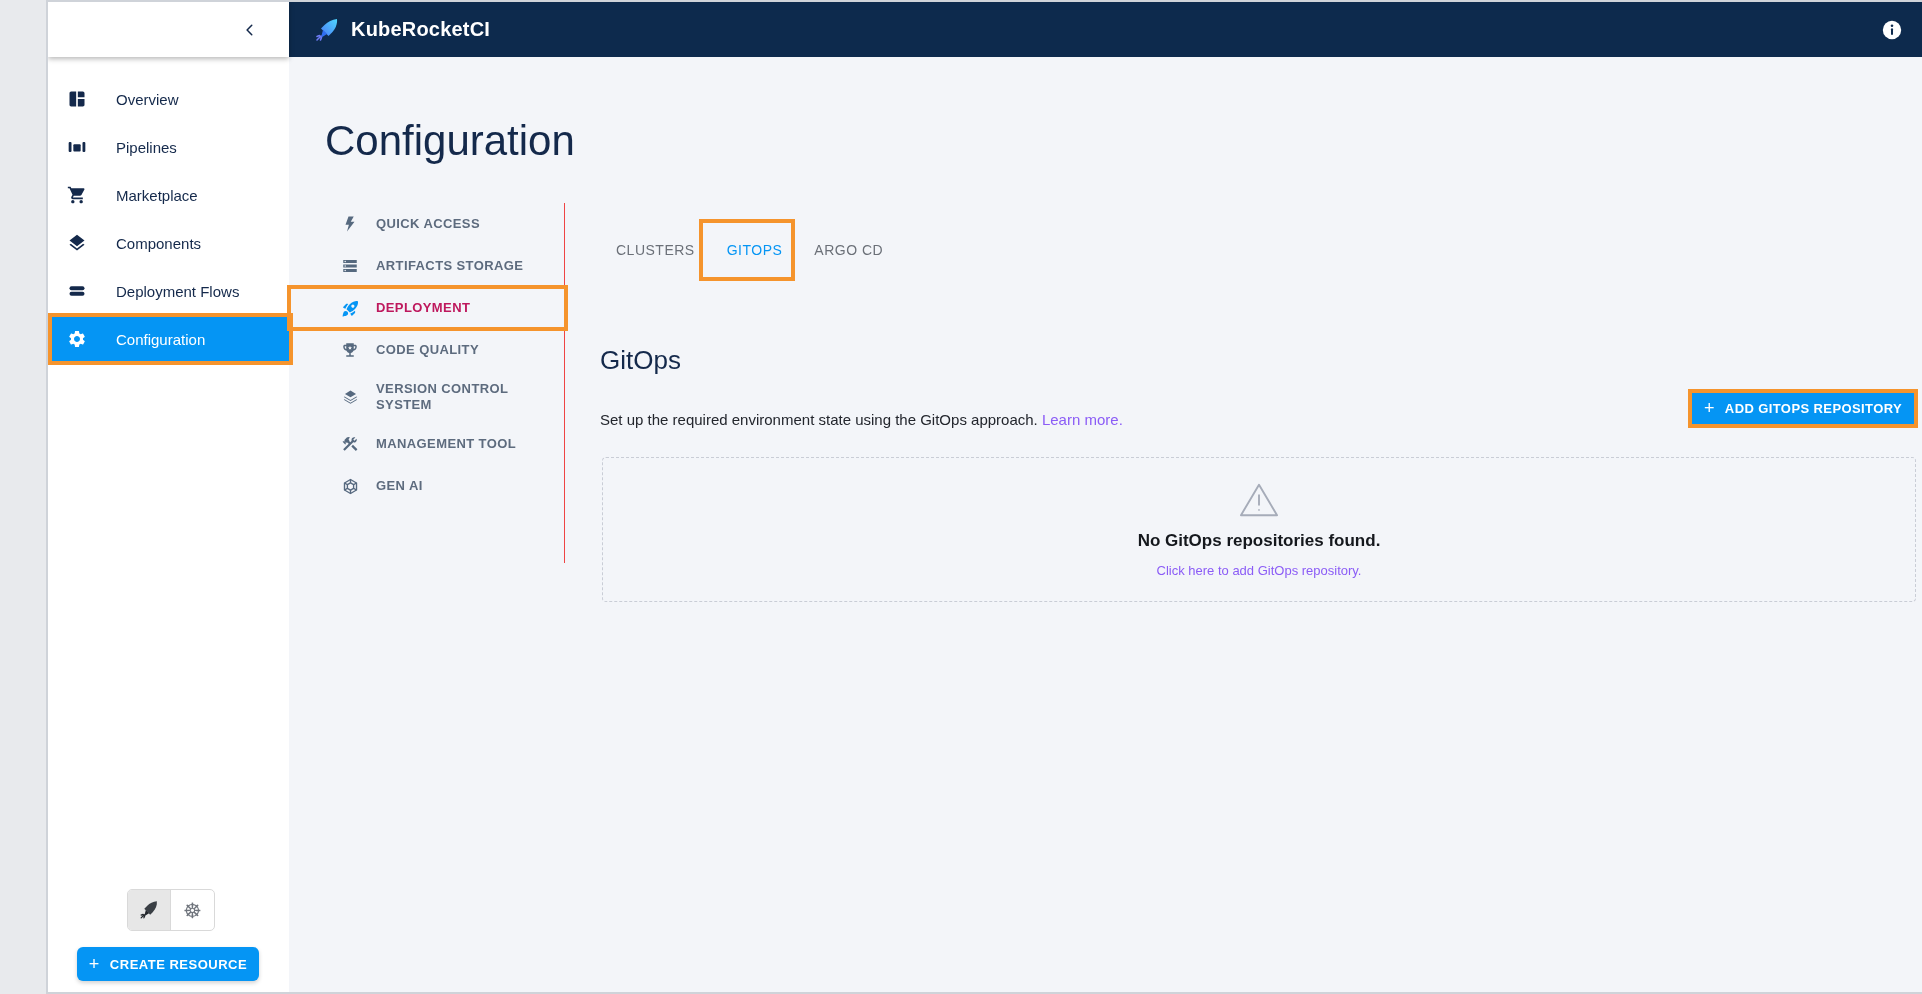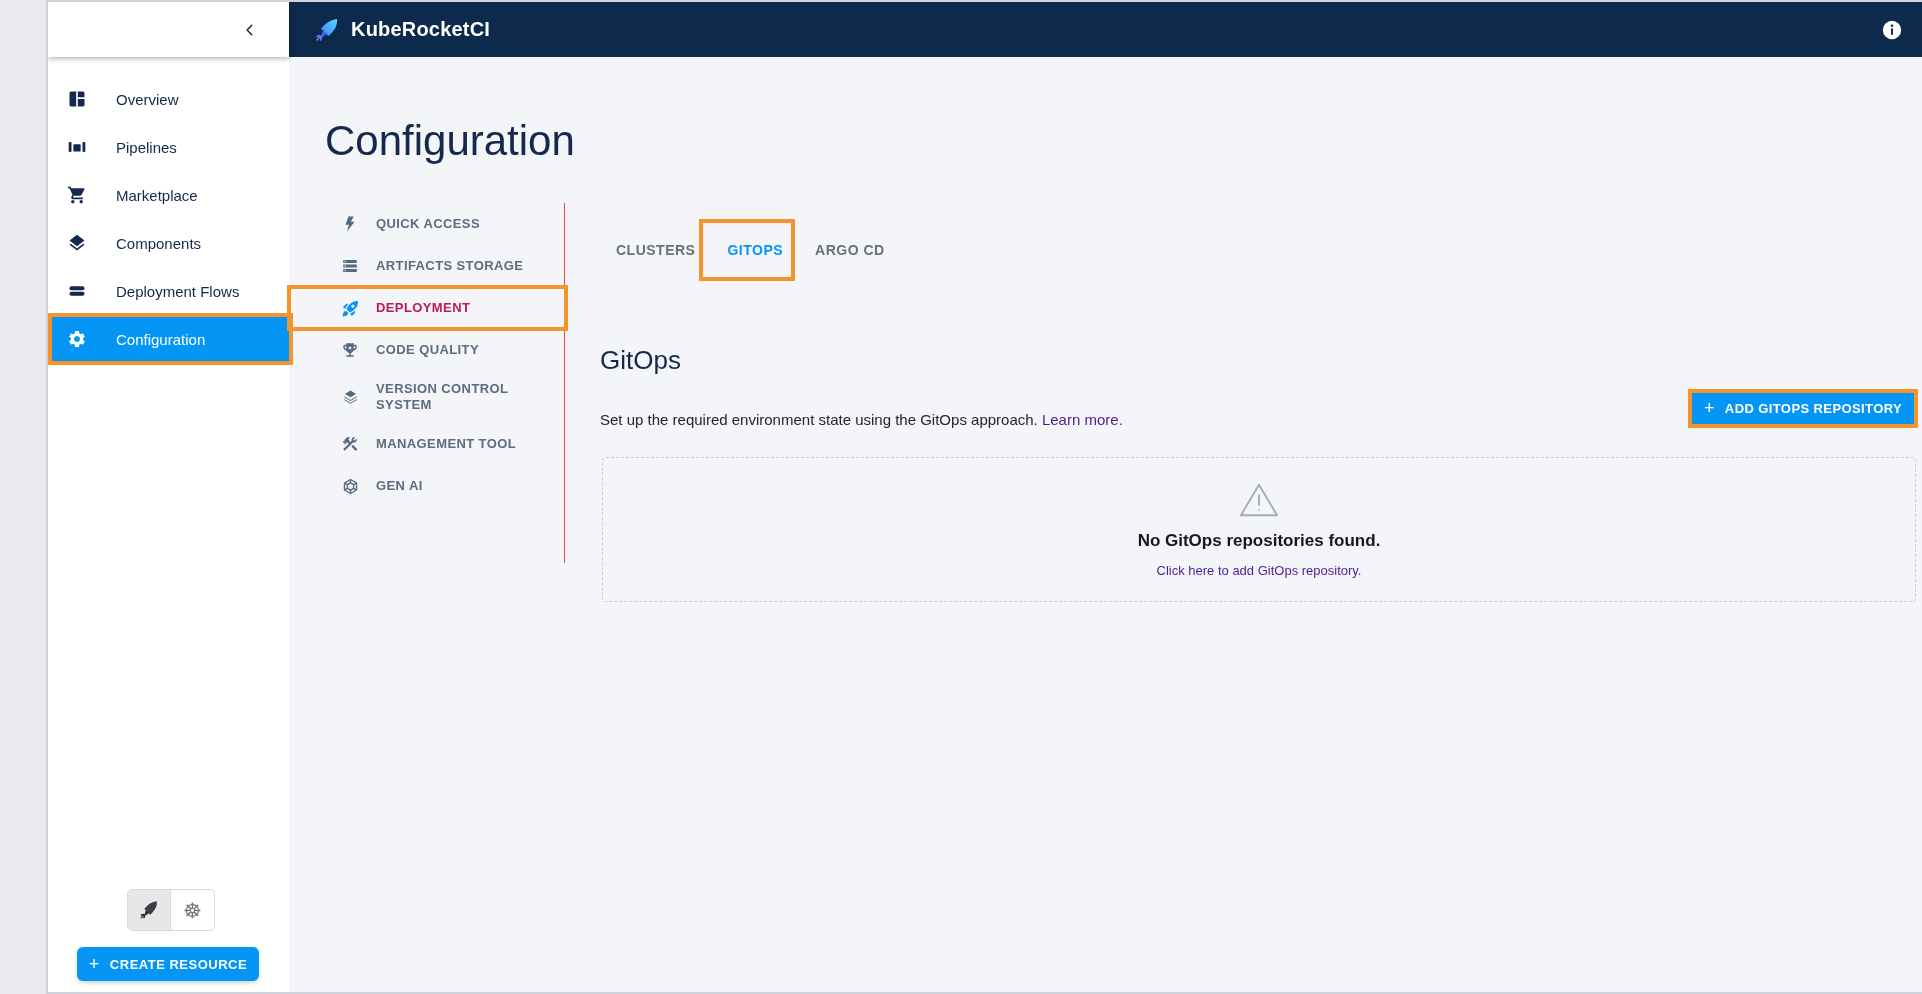"CLUSTERS" .tab { font-weight: 700 -> 400 }
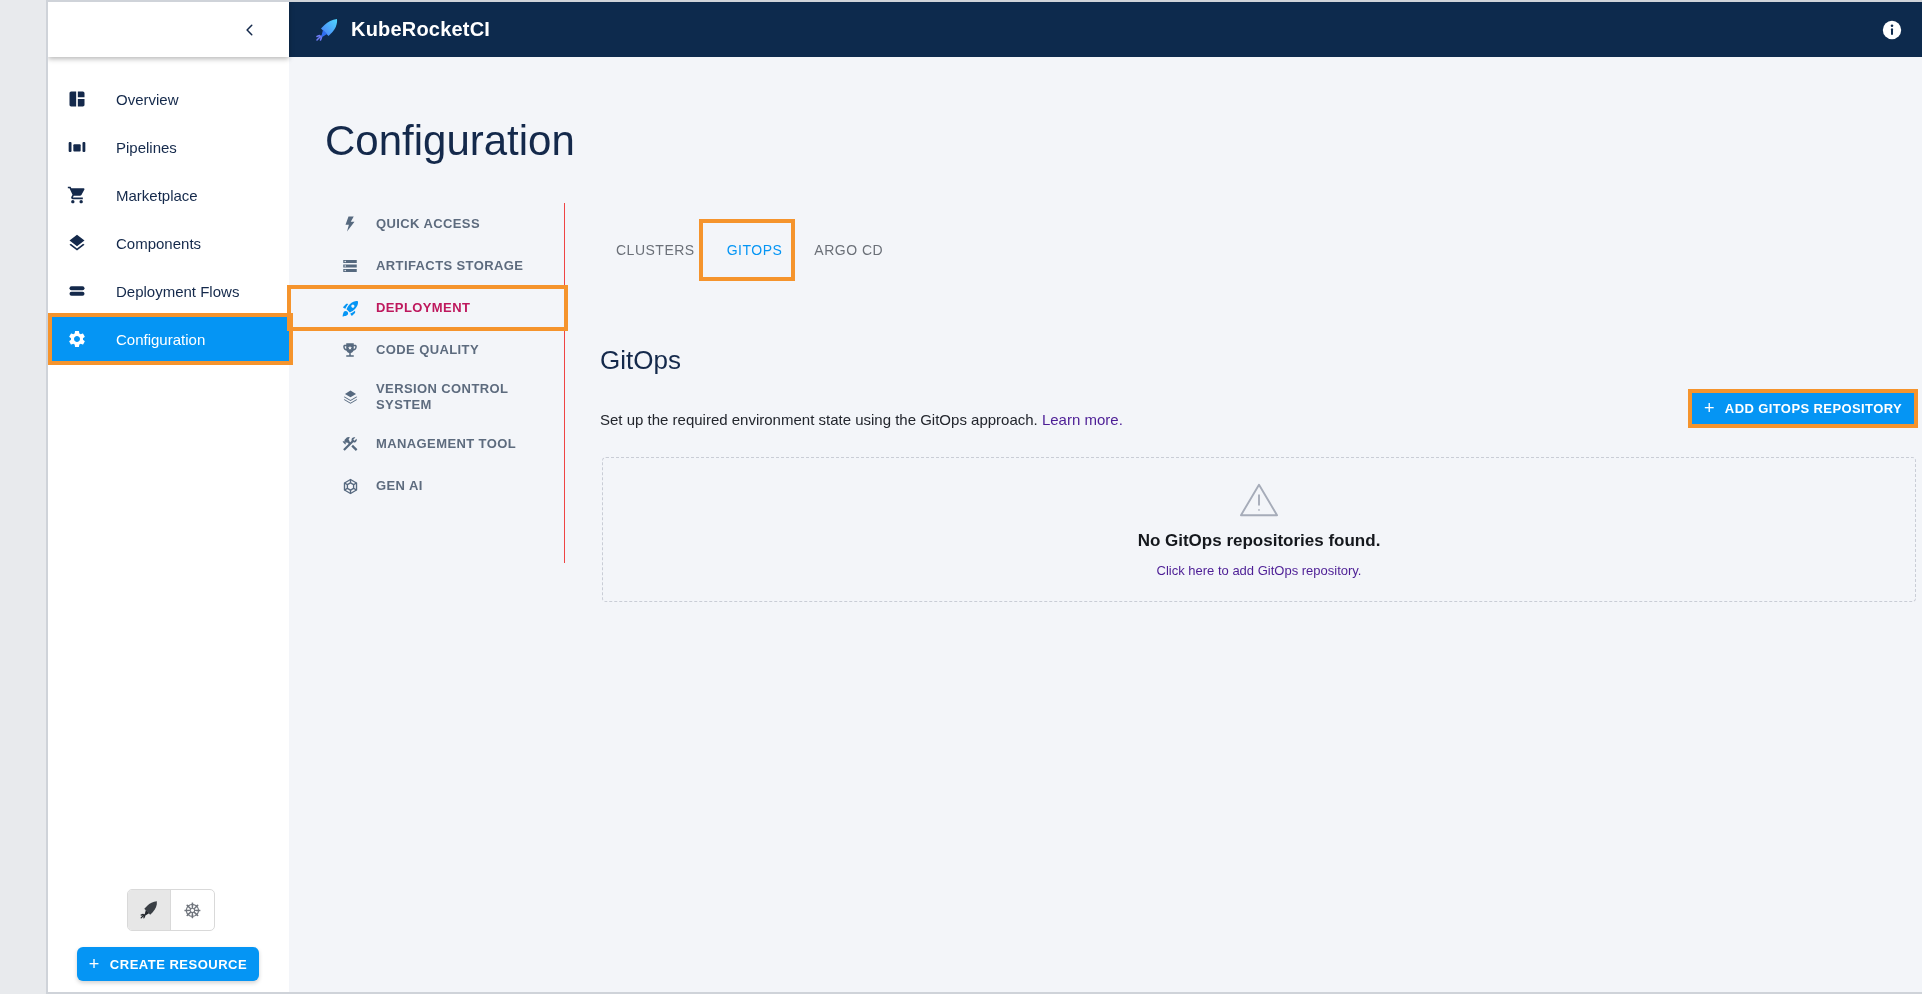"Learn more." .link { color: #4c1d95 -> #8b5cf6 }
